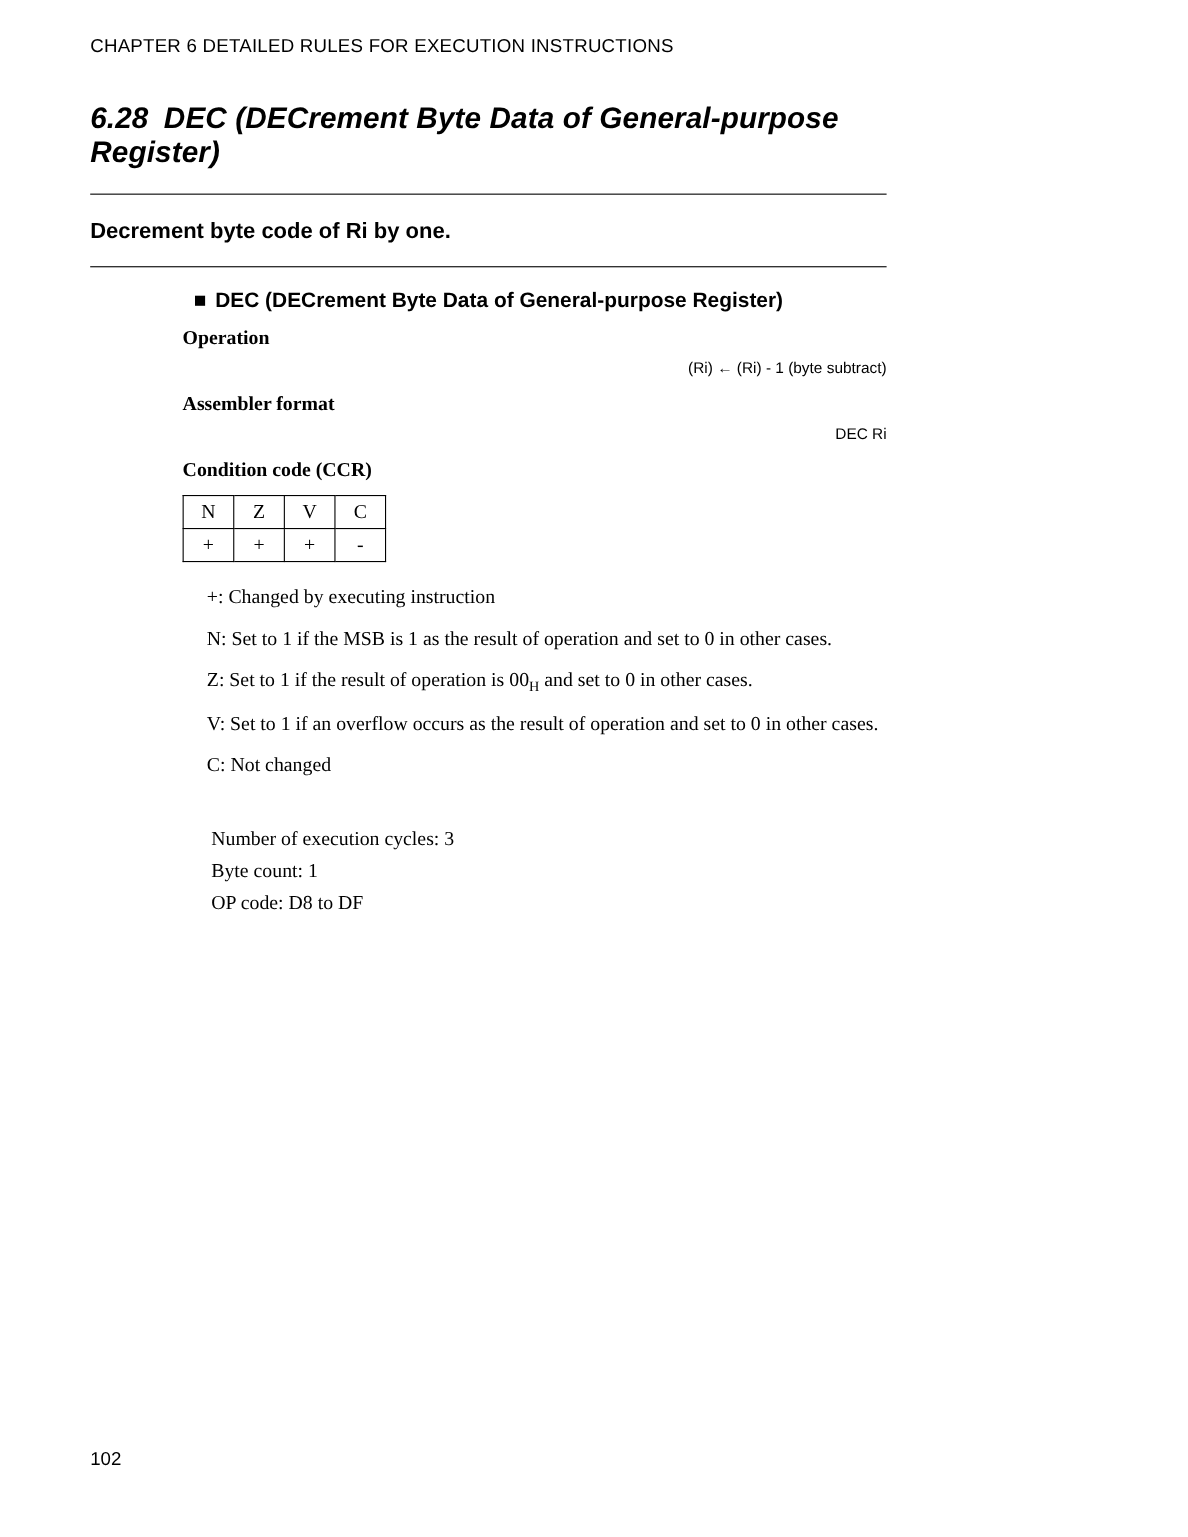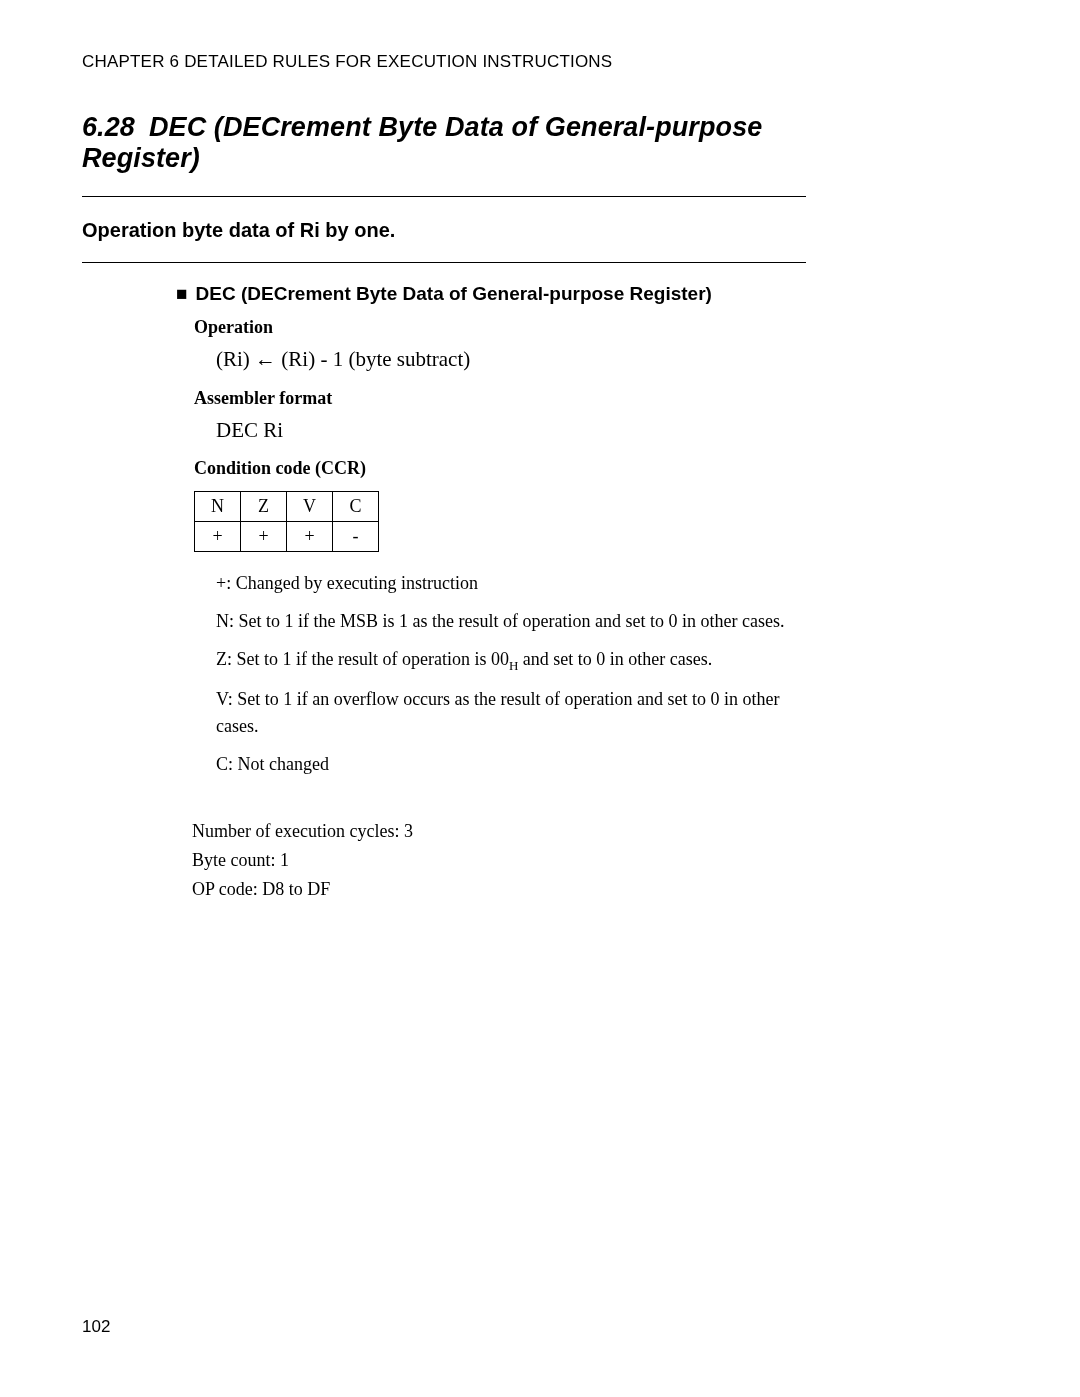"CHAPTER 6 DETAILED RULES FOR" .page { padding: 52px 82px 40px 82px -> 32px 82px 40px 82px }
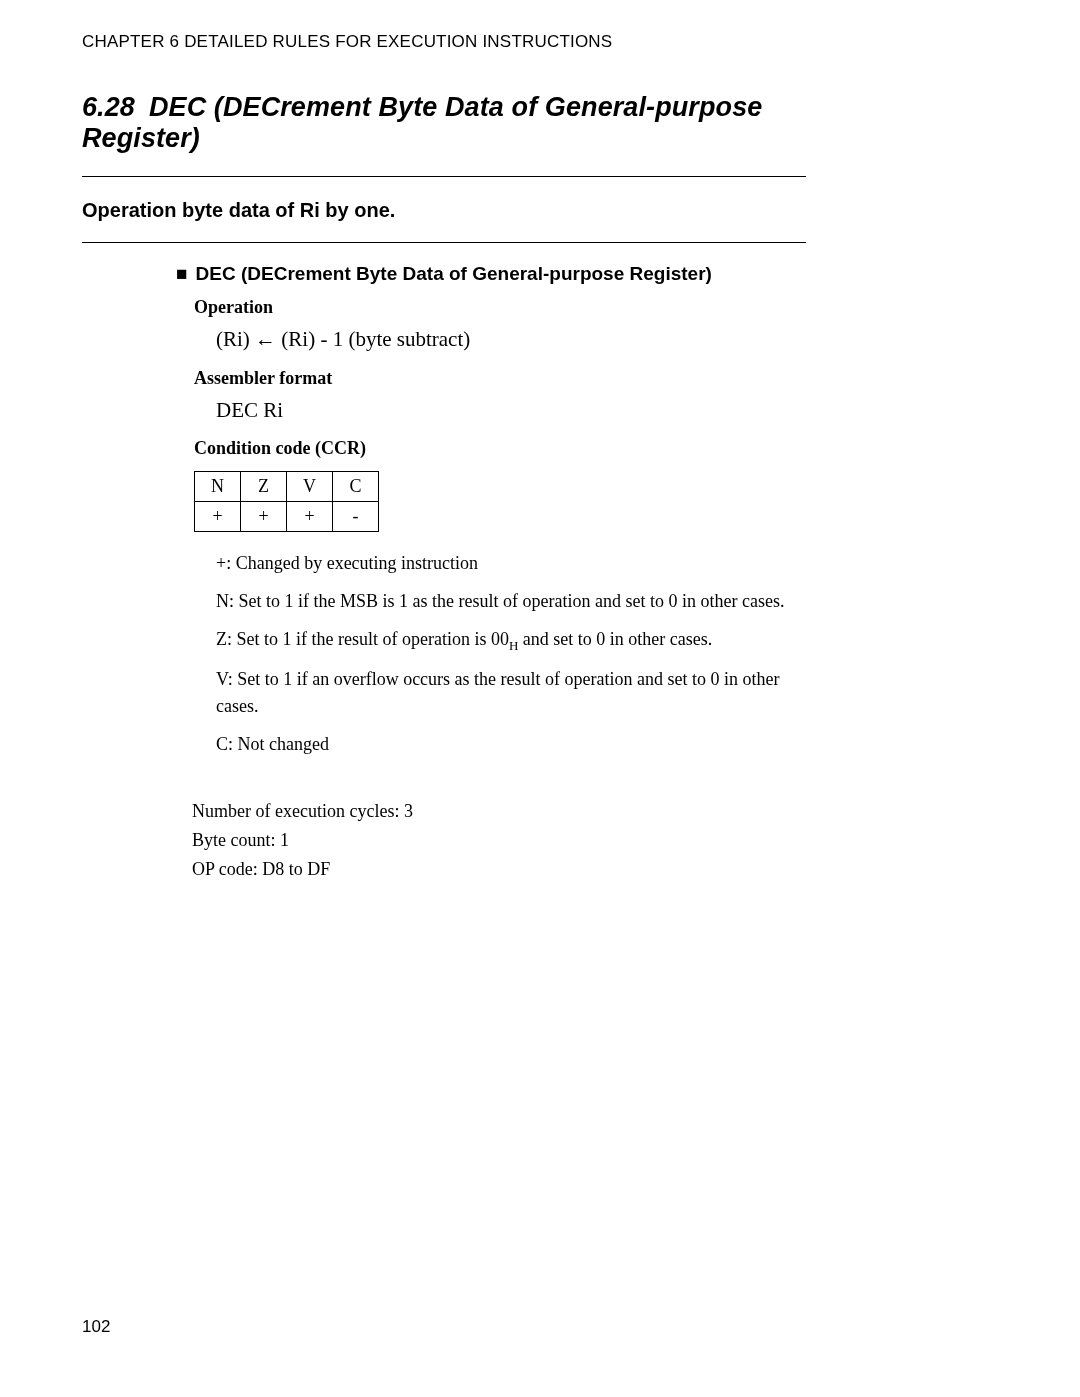"Operation byte data of Ri" div.summary { text: Operation byte data -> Decrement byte code }
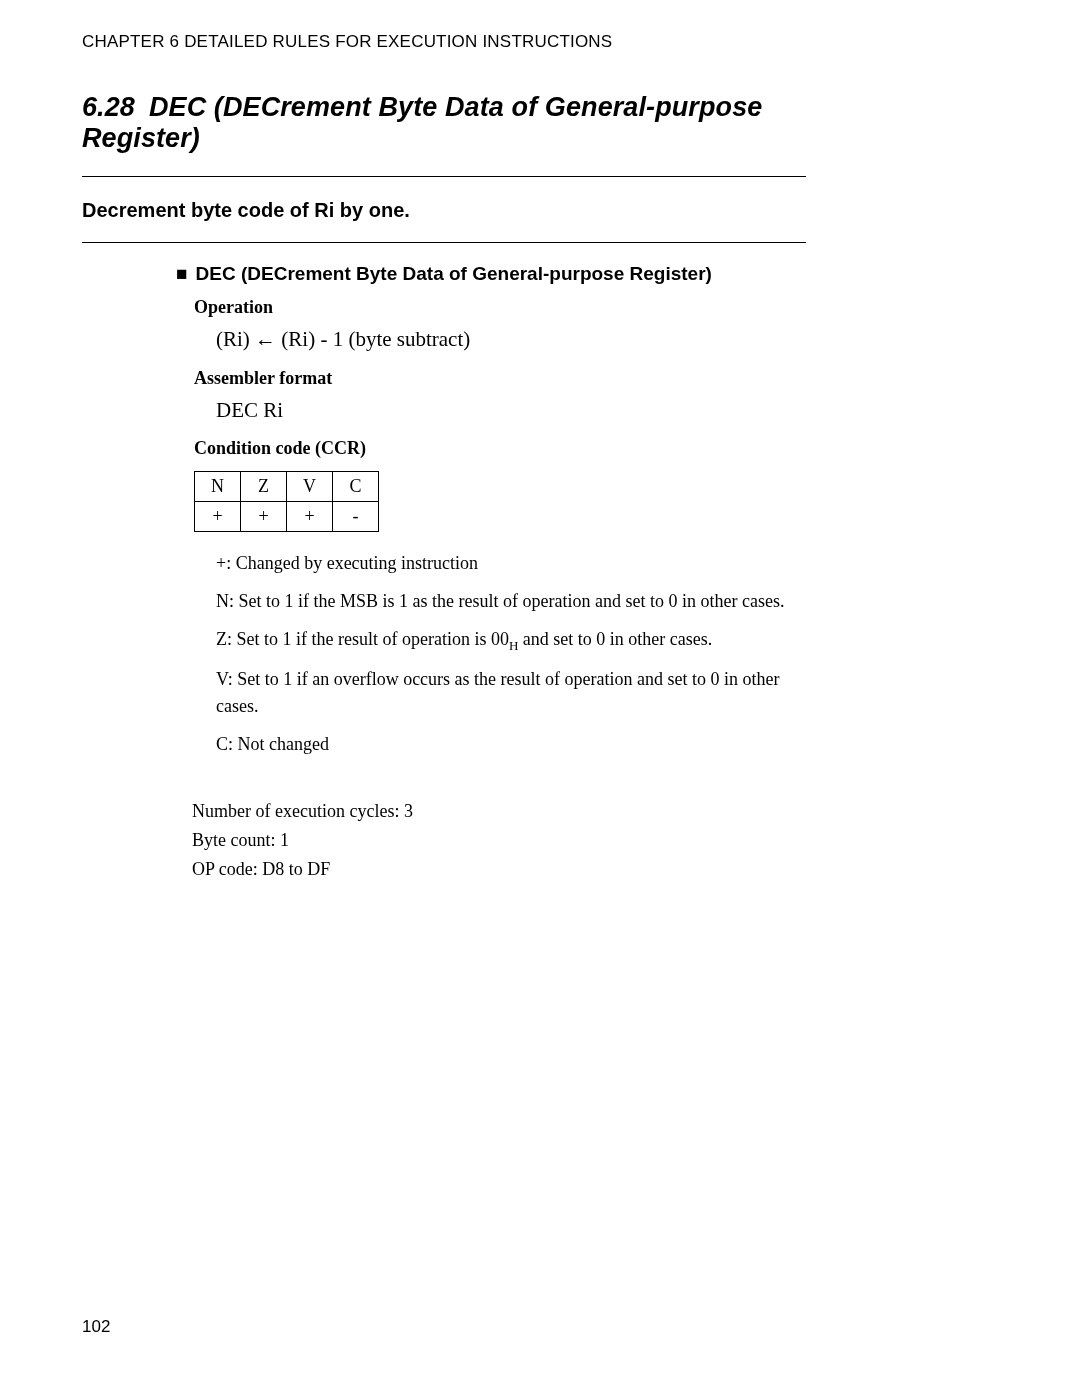"Operation" .indent-block { margin-left: 112px -> 84px }
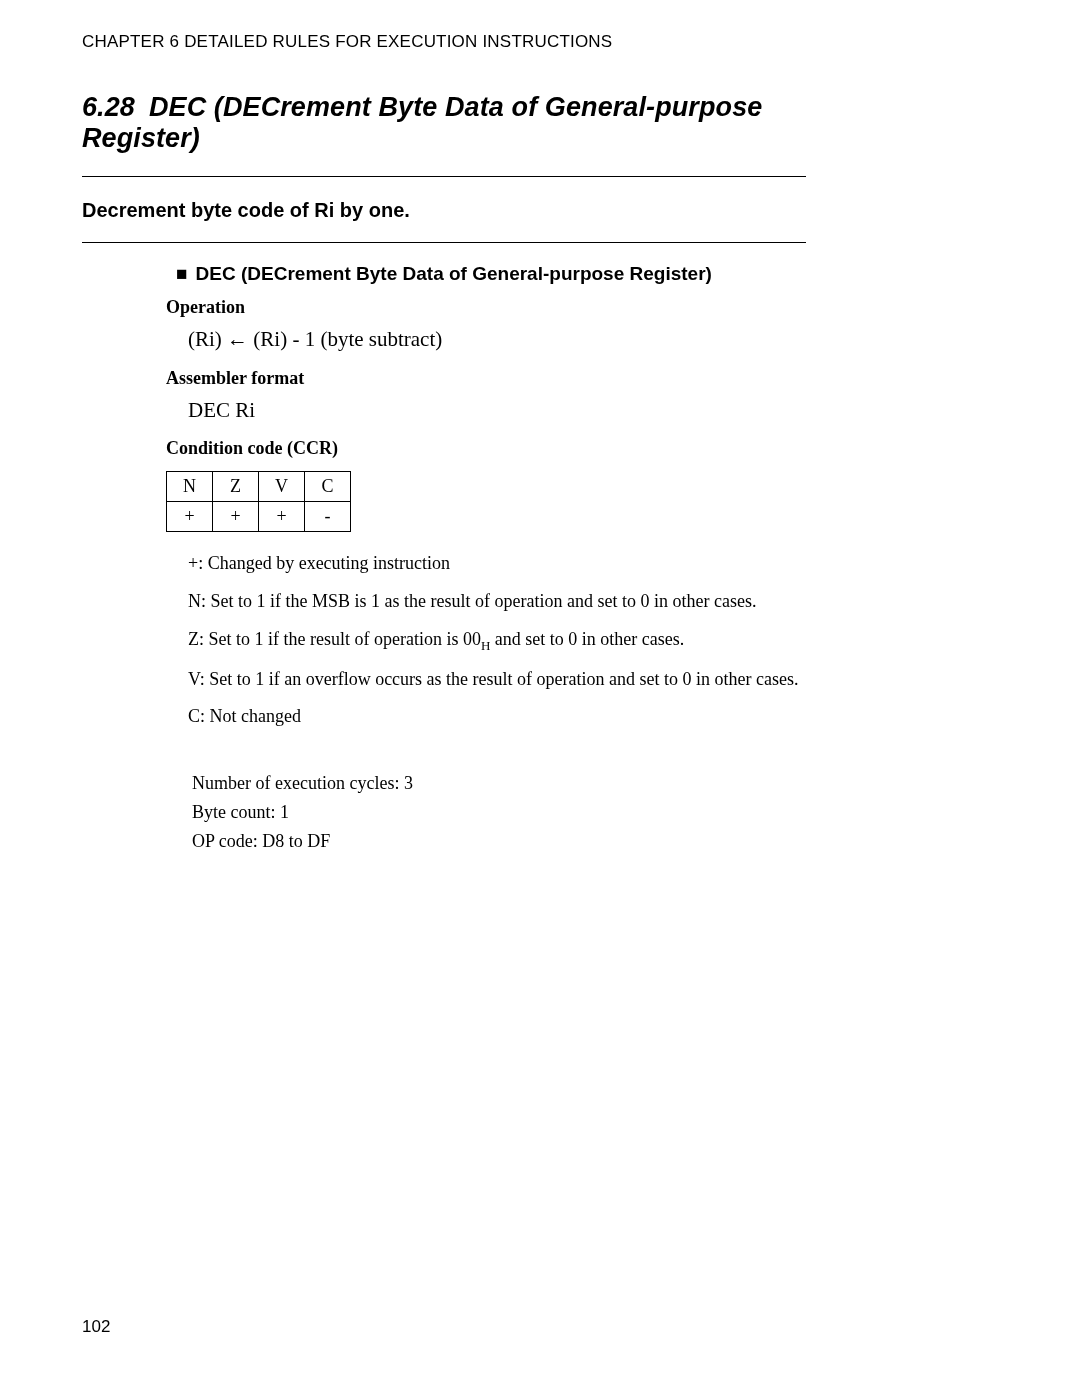"(Ri) ← (Ri) - 1" .body-line { font-family: Liberation Serif, serif -> Liberation Sans, sans-serif; font-size: 21px -> 14px; text-align: none -> right }
